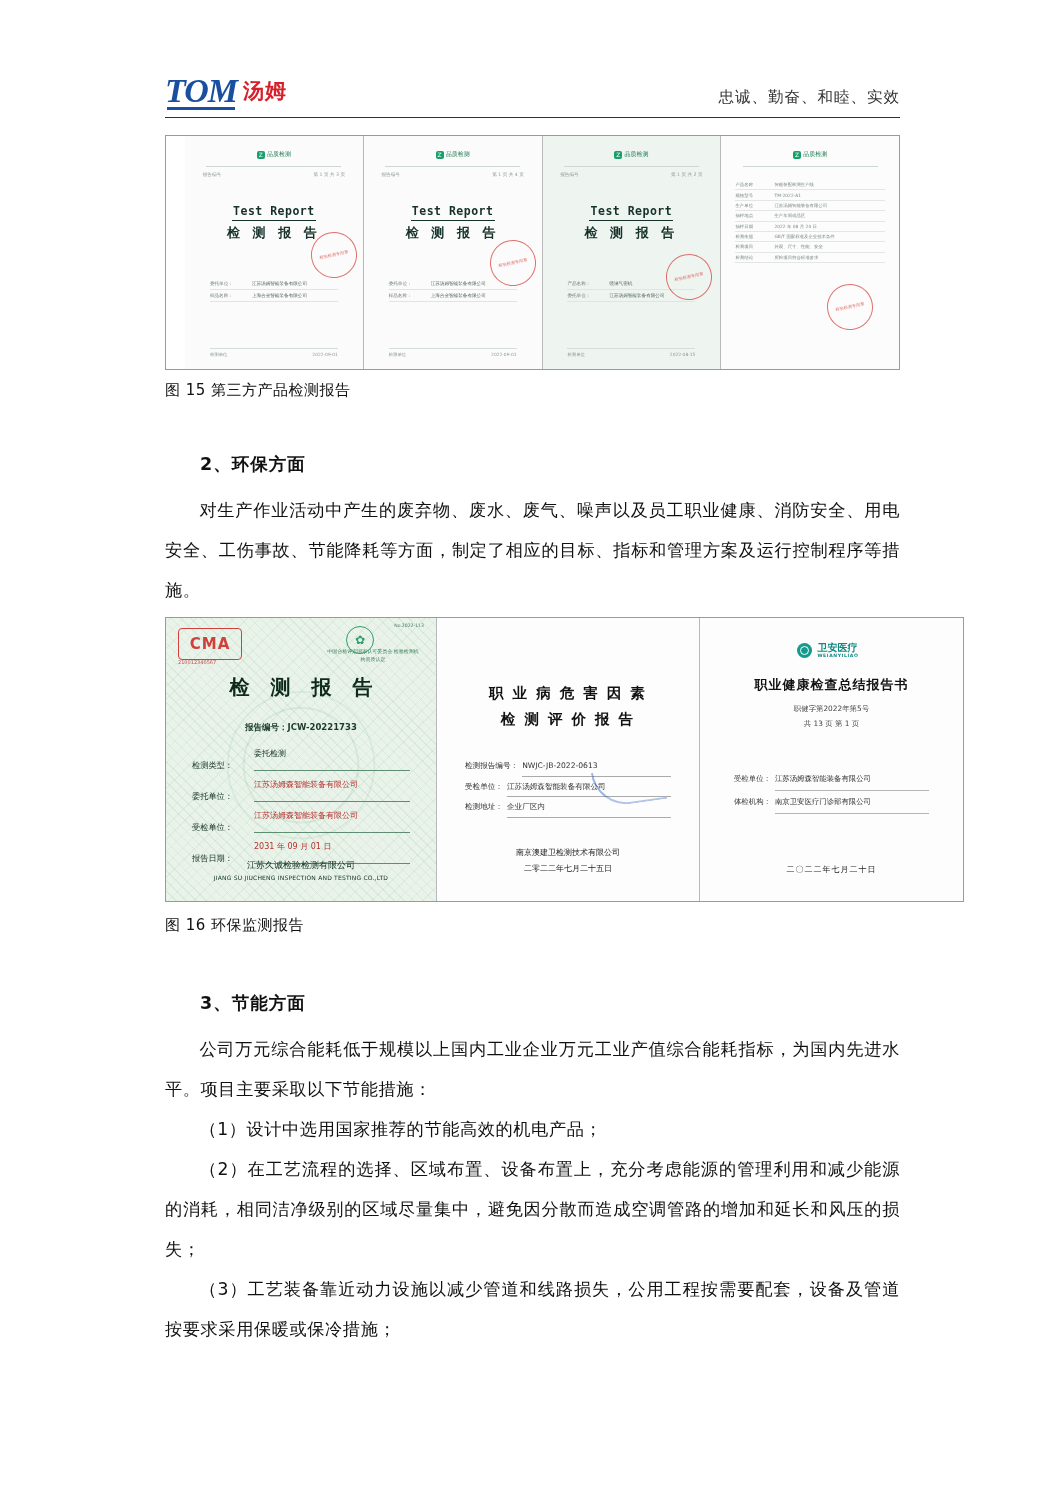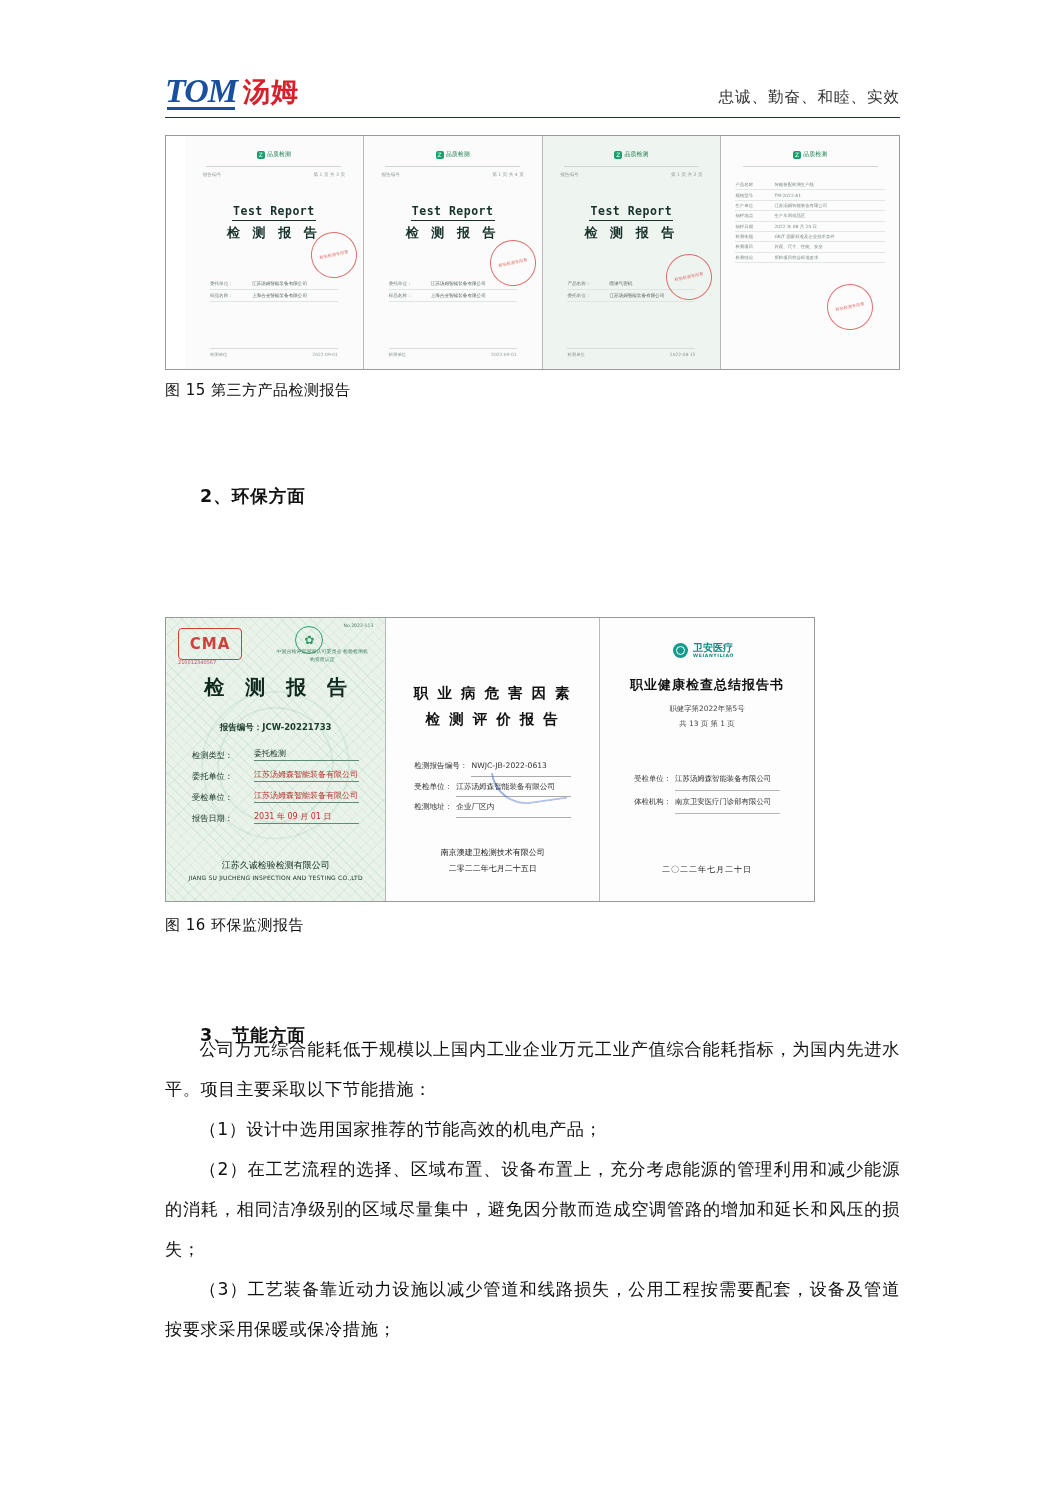"汤姆" .logo-cn { font-size: 27px -> 21px }
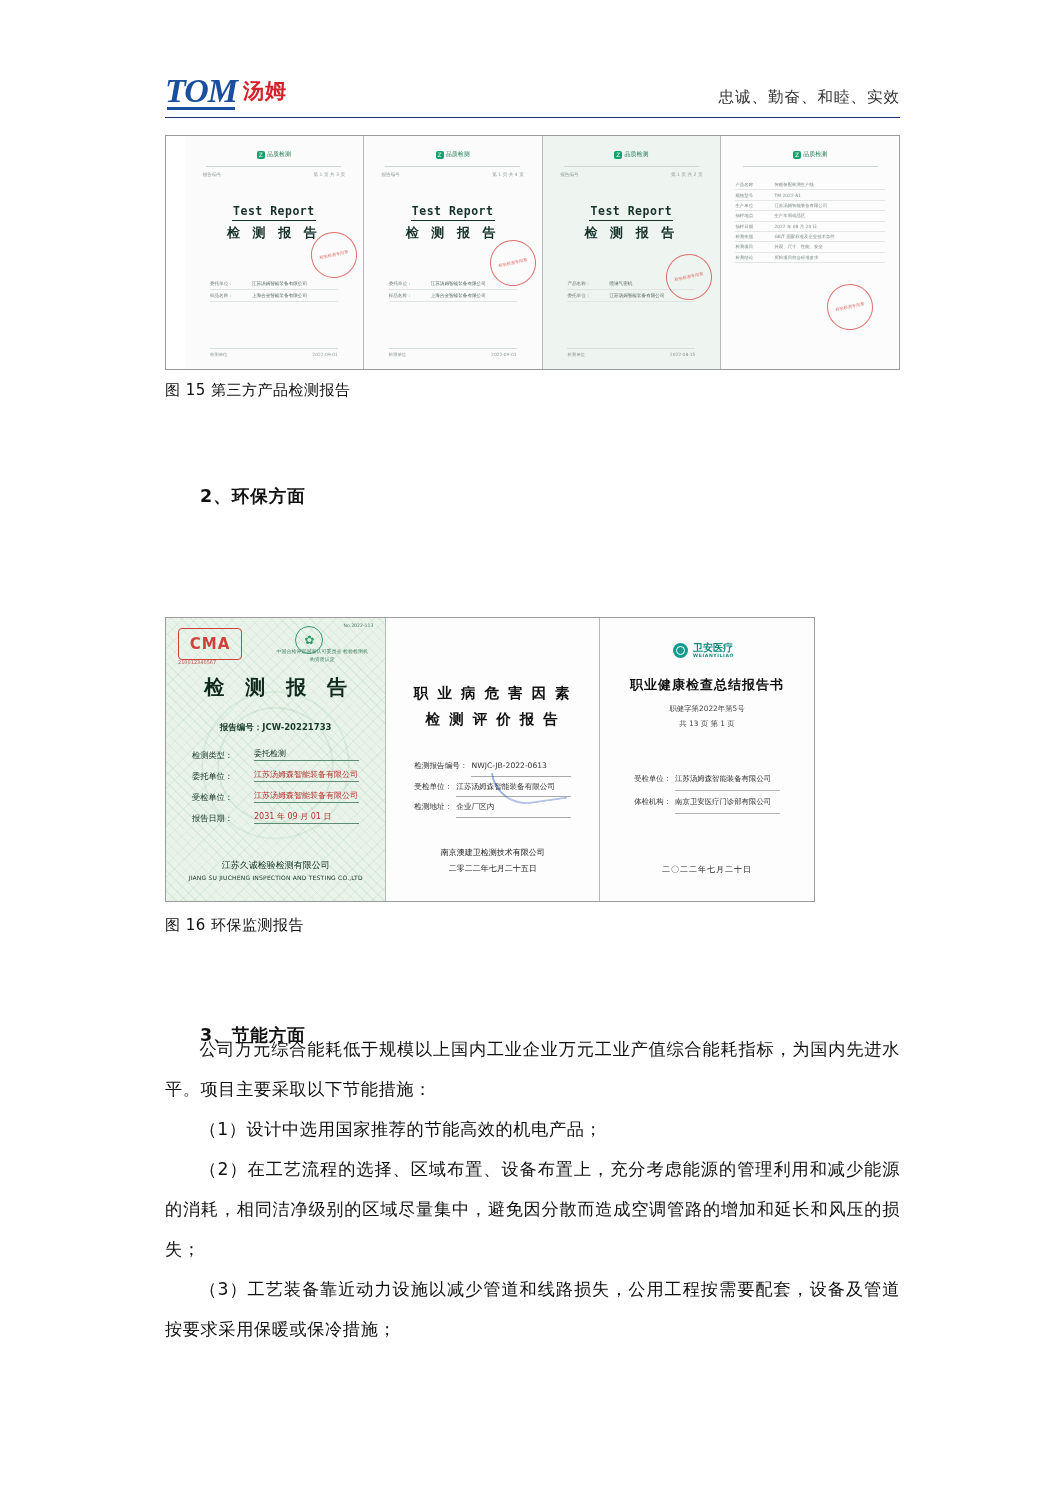"2、环保方面" .h-sub { margin-top: 32px -> none }
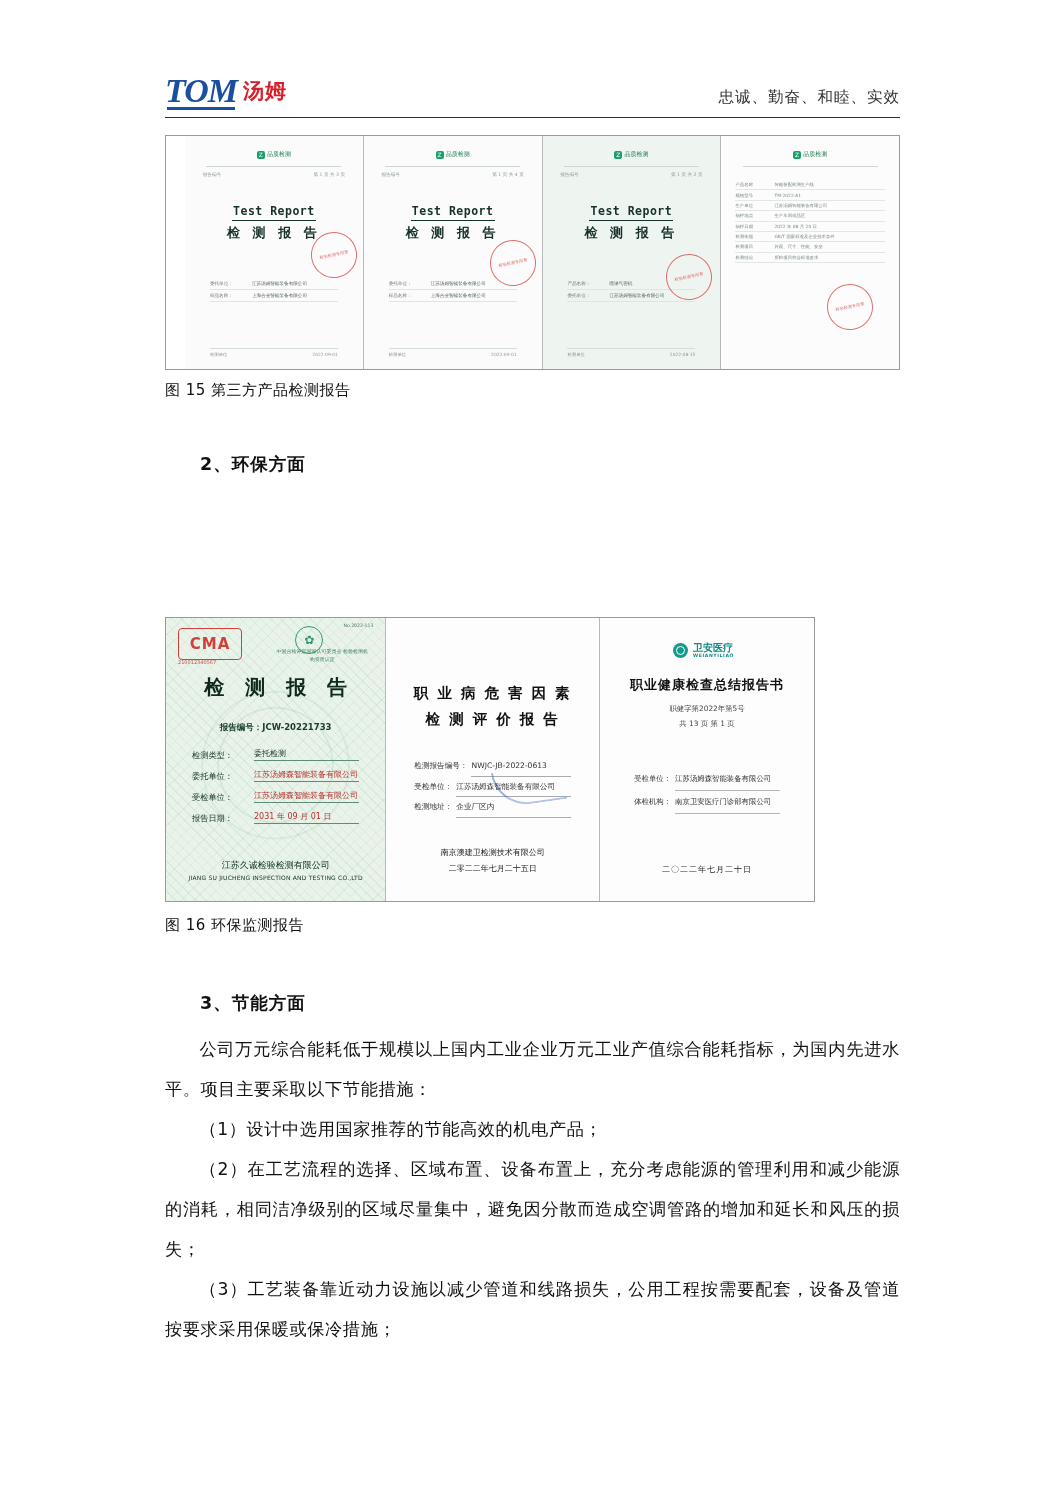"对生产作业活动中产生的废弃物、废水、废气、噪声以及员工职业健康、消防安全、用电安" div.para { html: none -> <div>对生产作业活动中产生的废弃物、废水、废气、噪声以及员工职业健康、消防安全、用电安全、工伤事故、节能降耗等方面，制定了相应的目标、指标和管理方案及运行控制程序等措施。</div> }
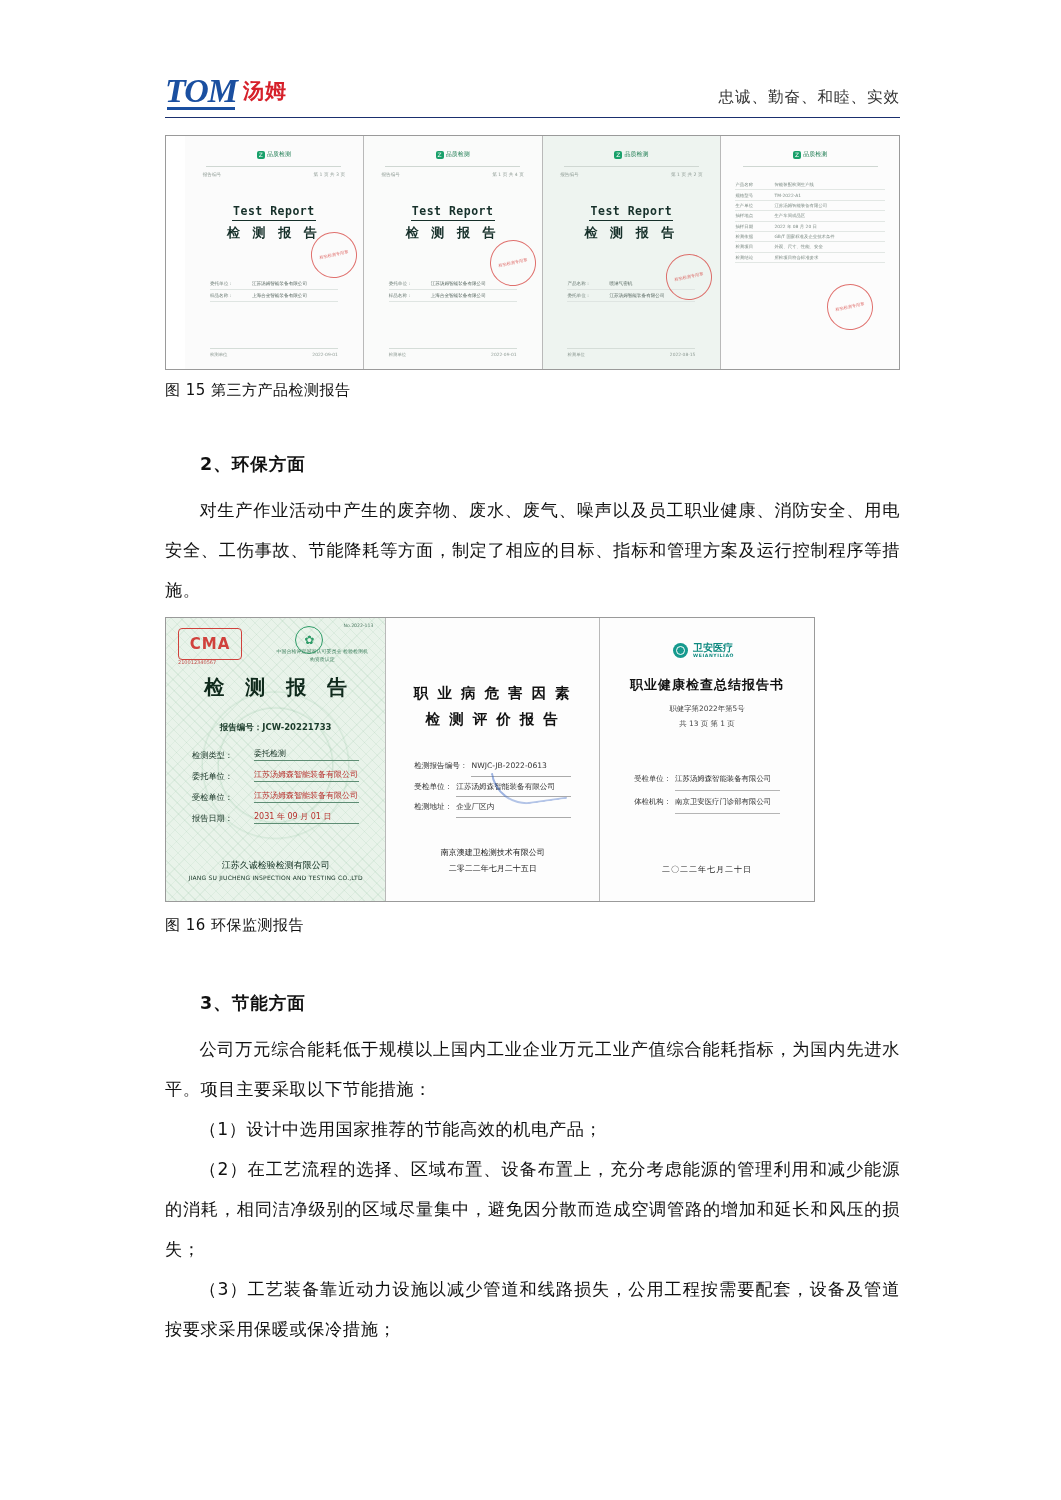"CMA" #fig16-box { width: 650px -> 799px }
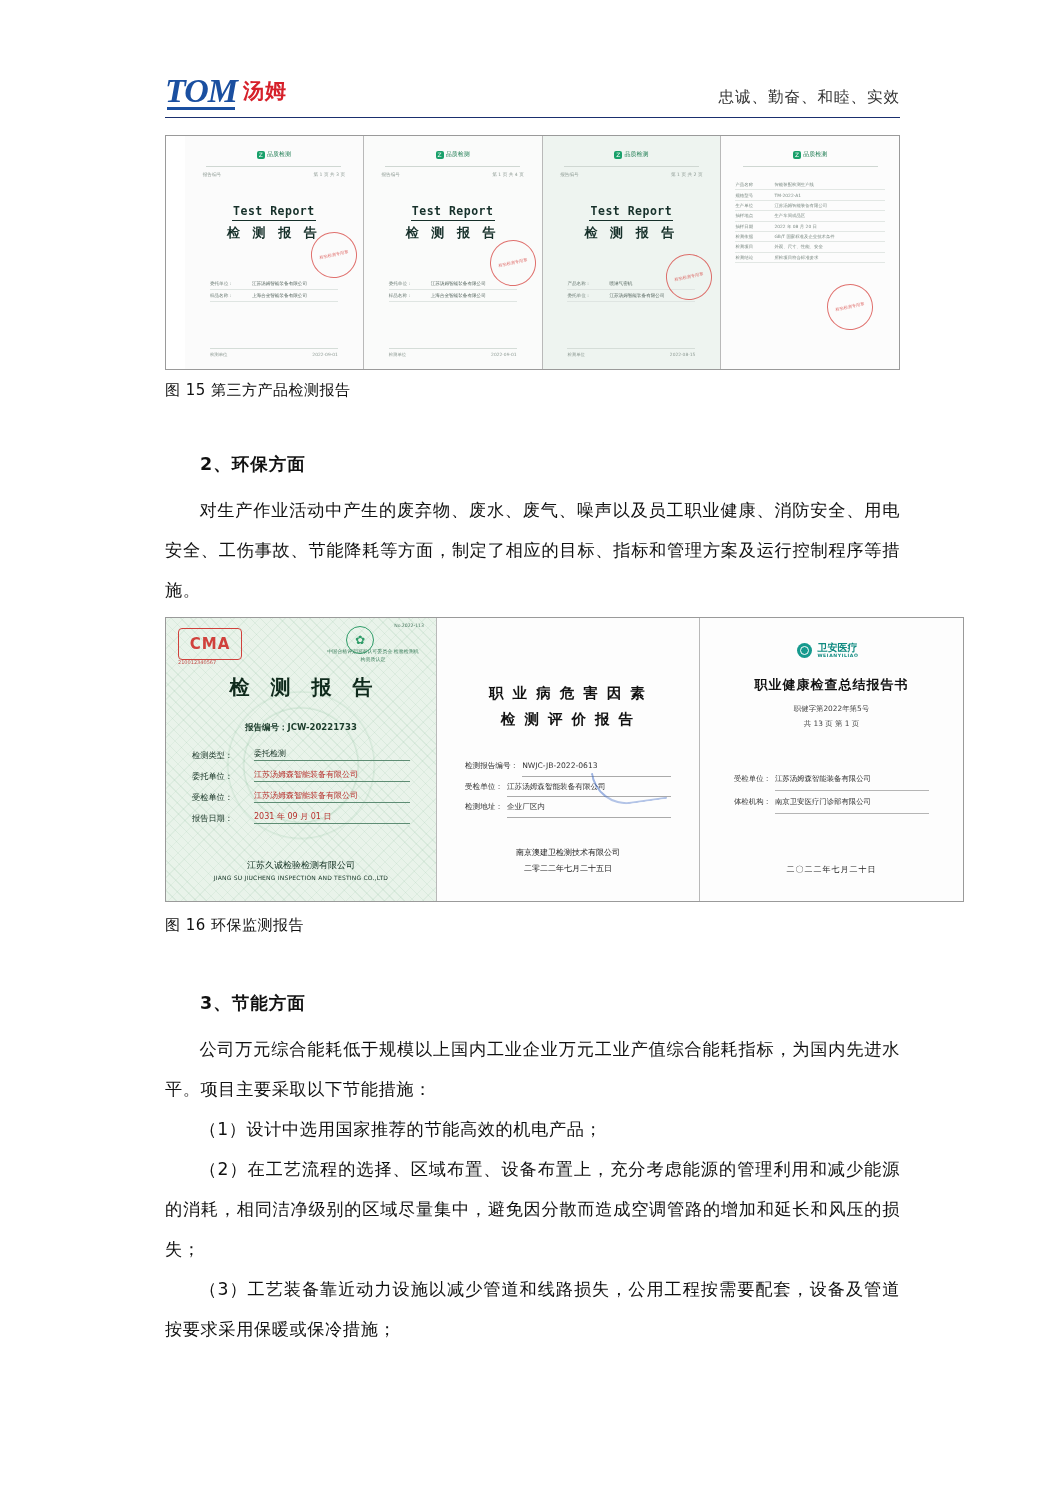"委托检测" .p1-rows .r .val { padding-bottom: 1px -> 11px }
